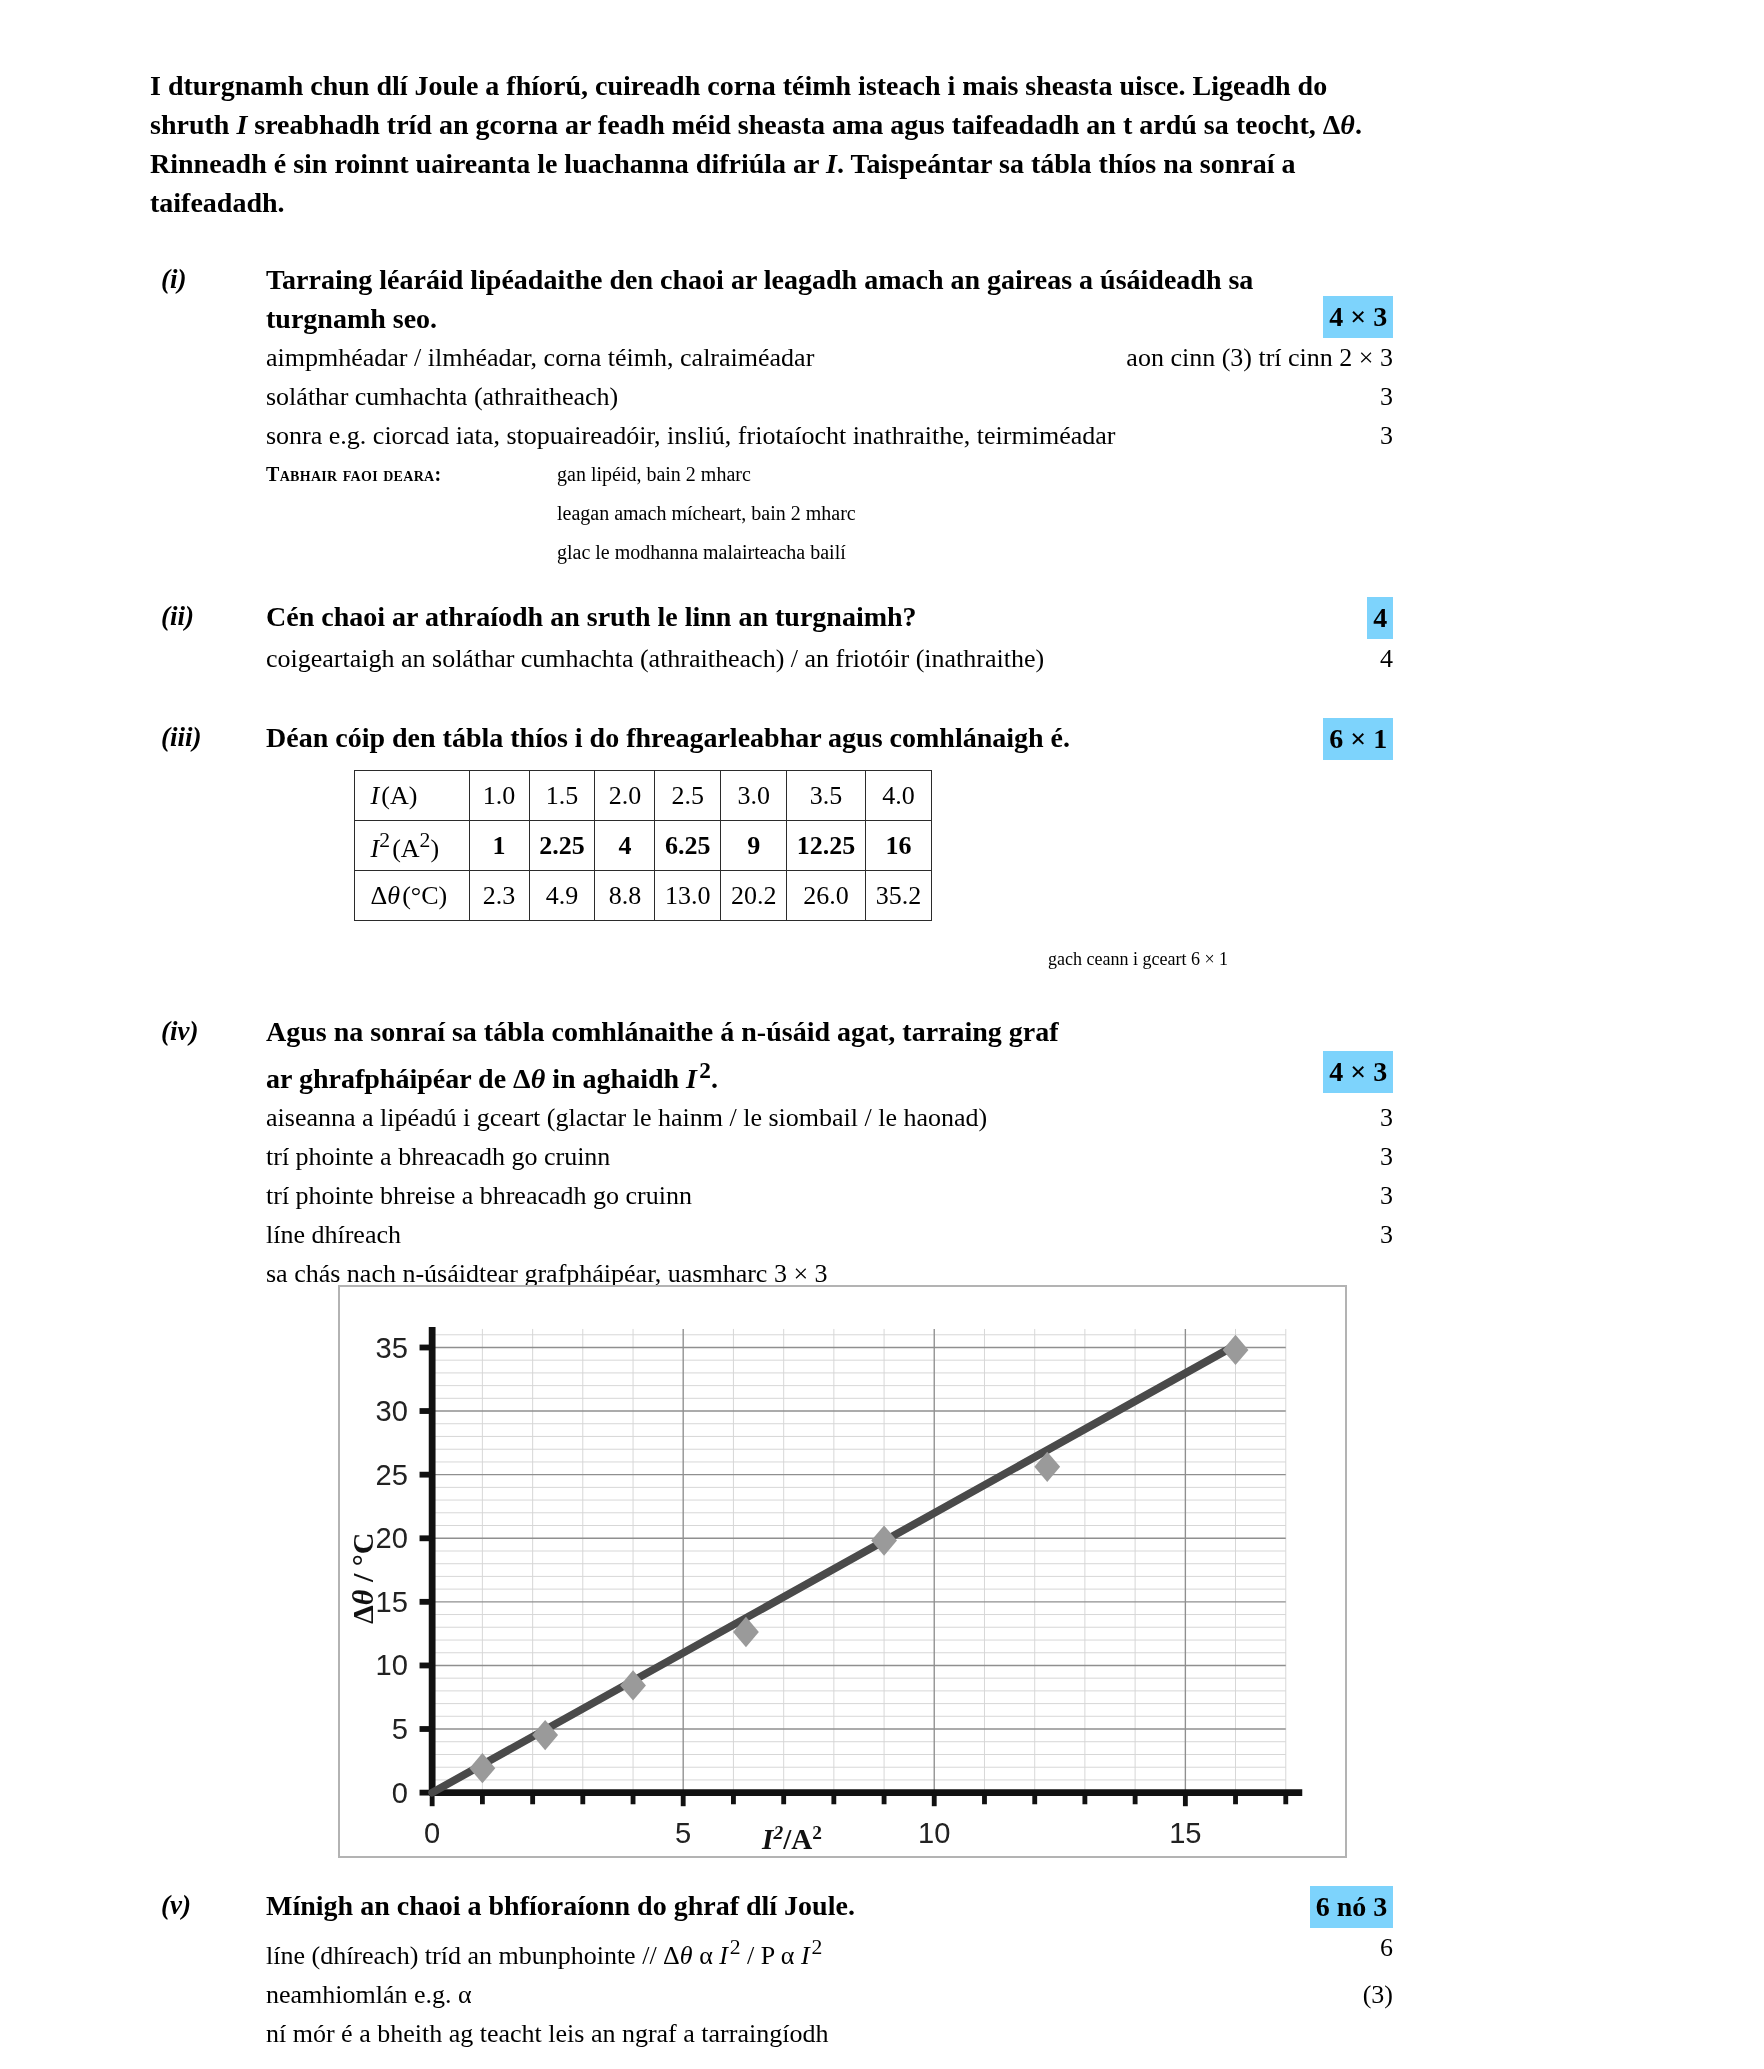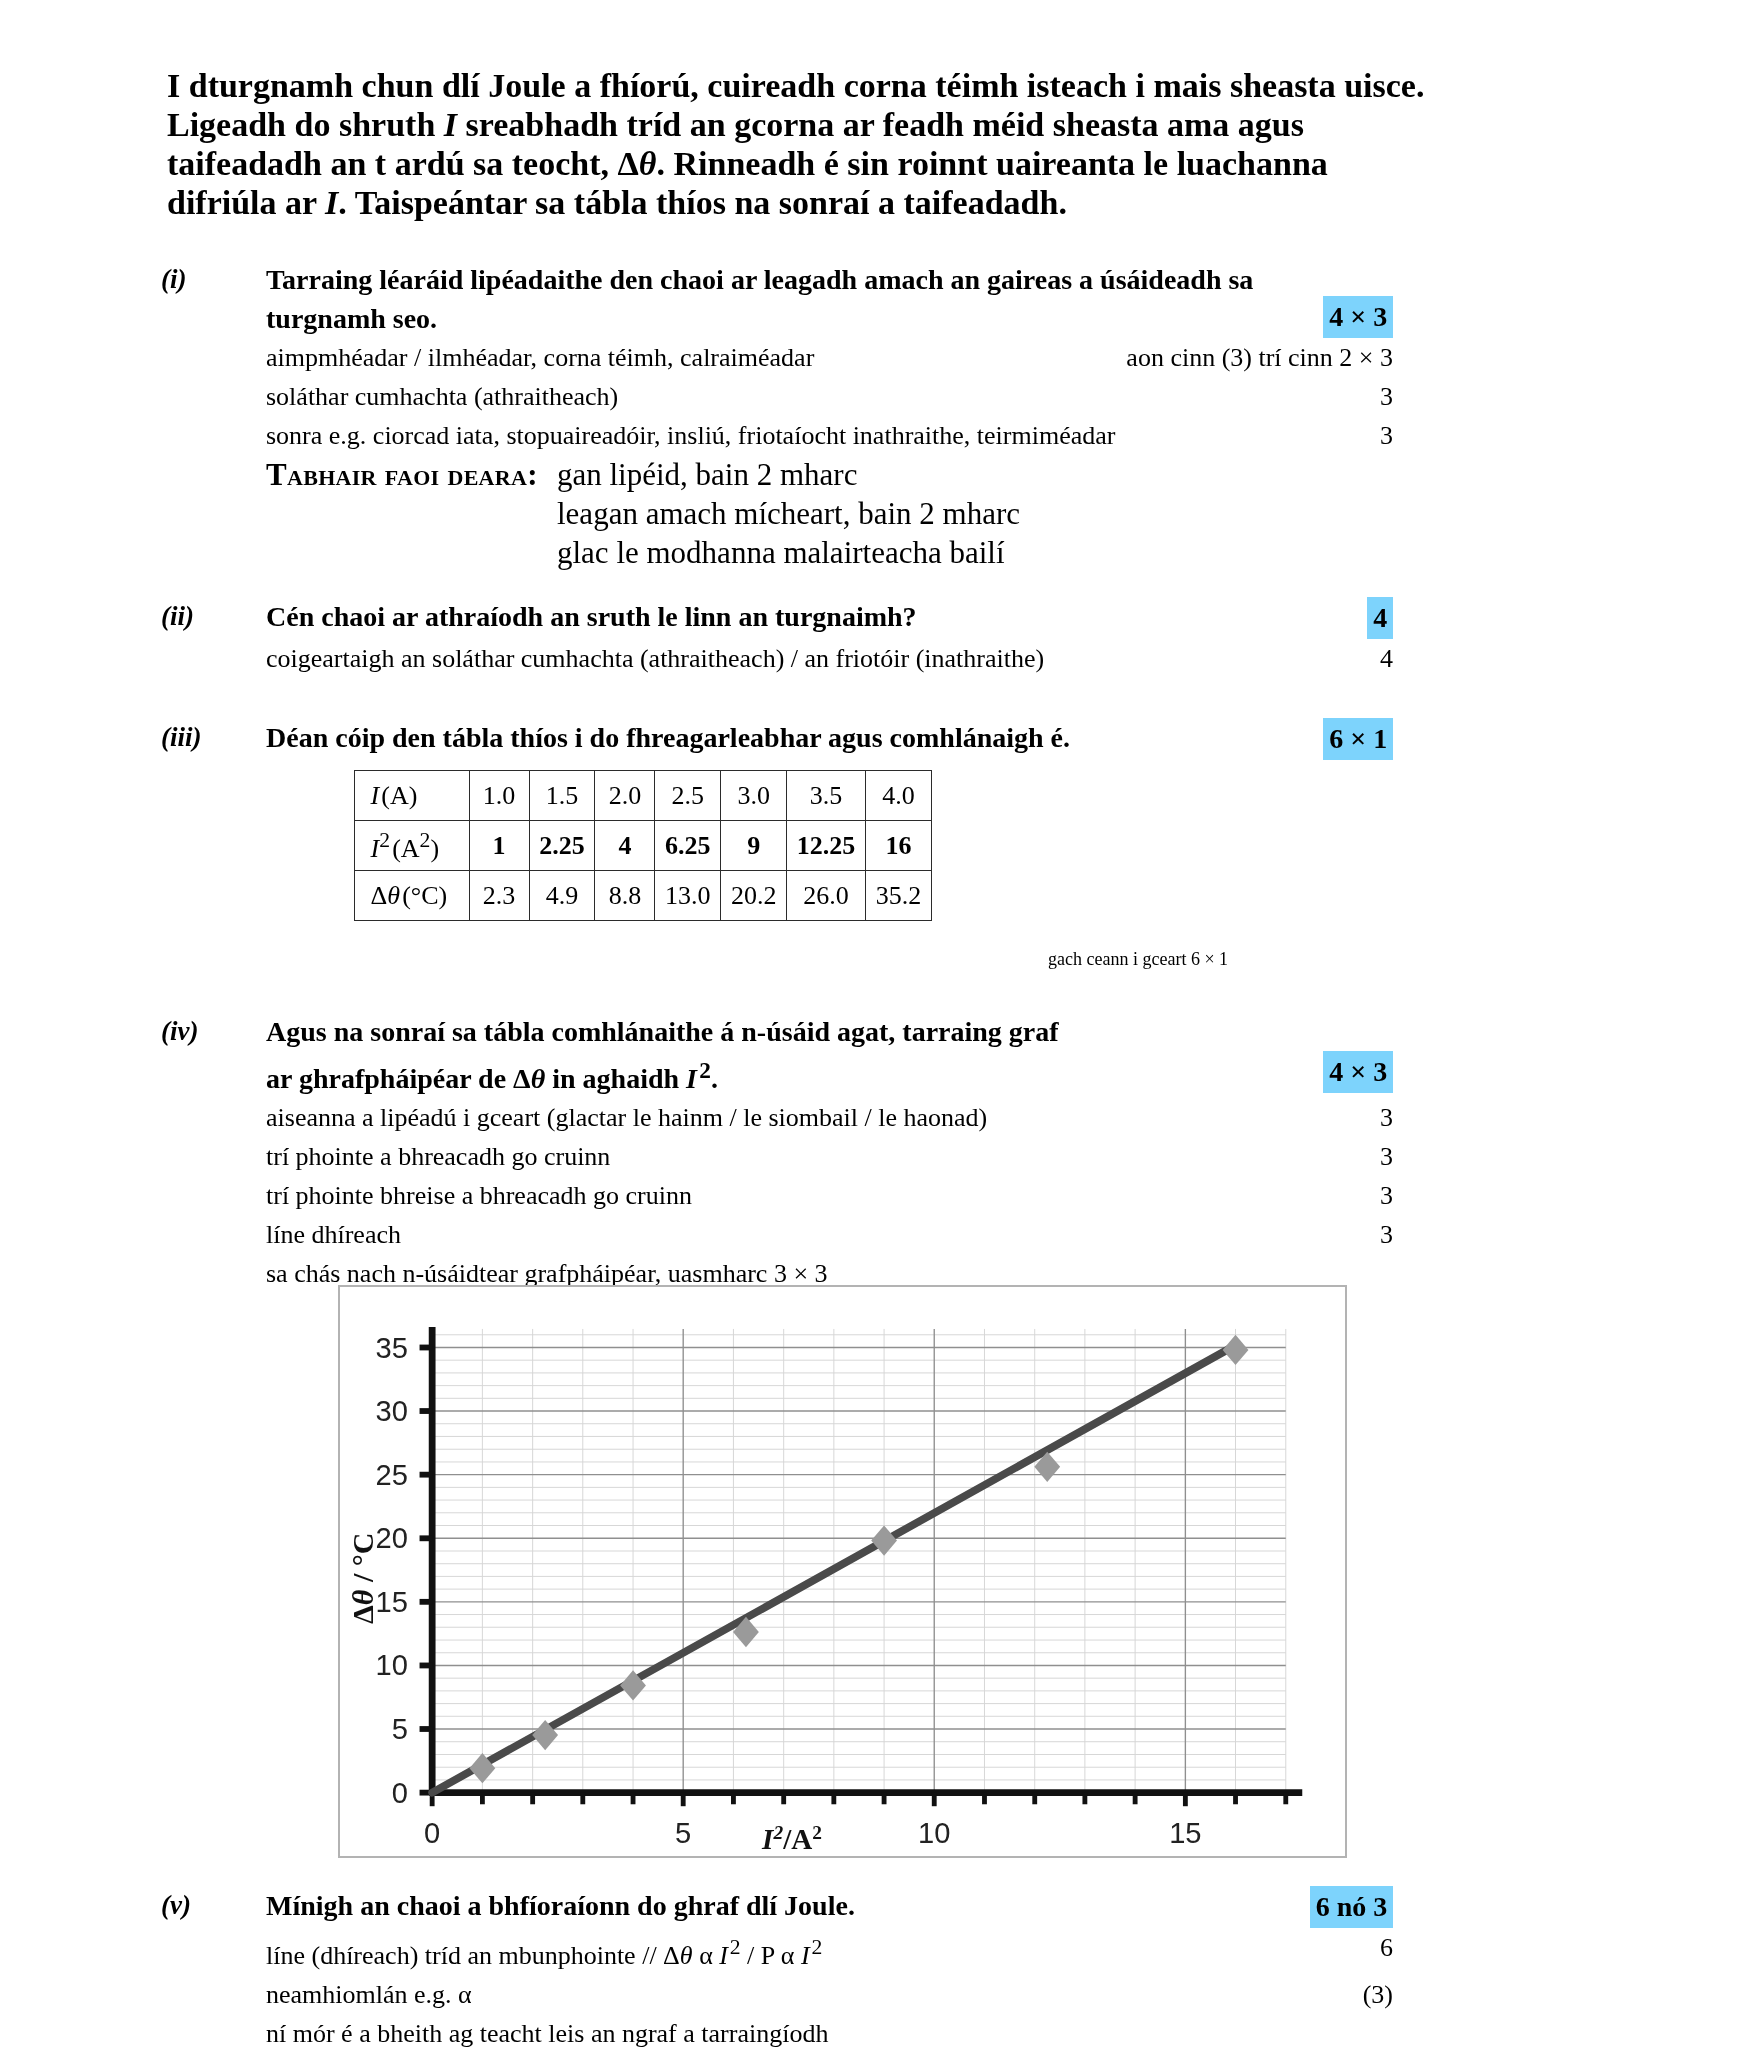"I dturgnamh chun dlí Joule" .intro { font-size: 34px -> 28px; left: 167px -> 150px }
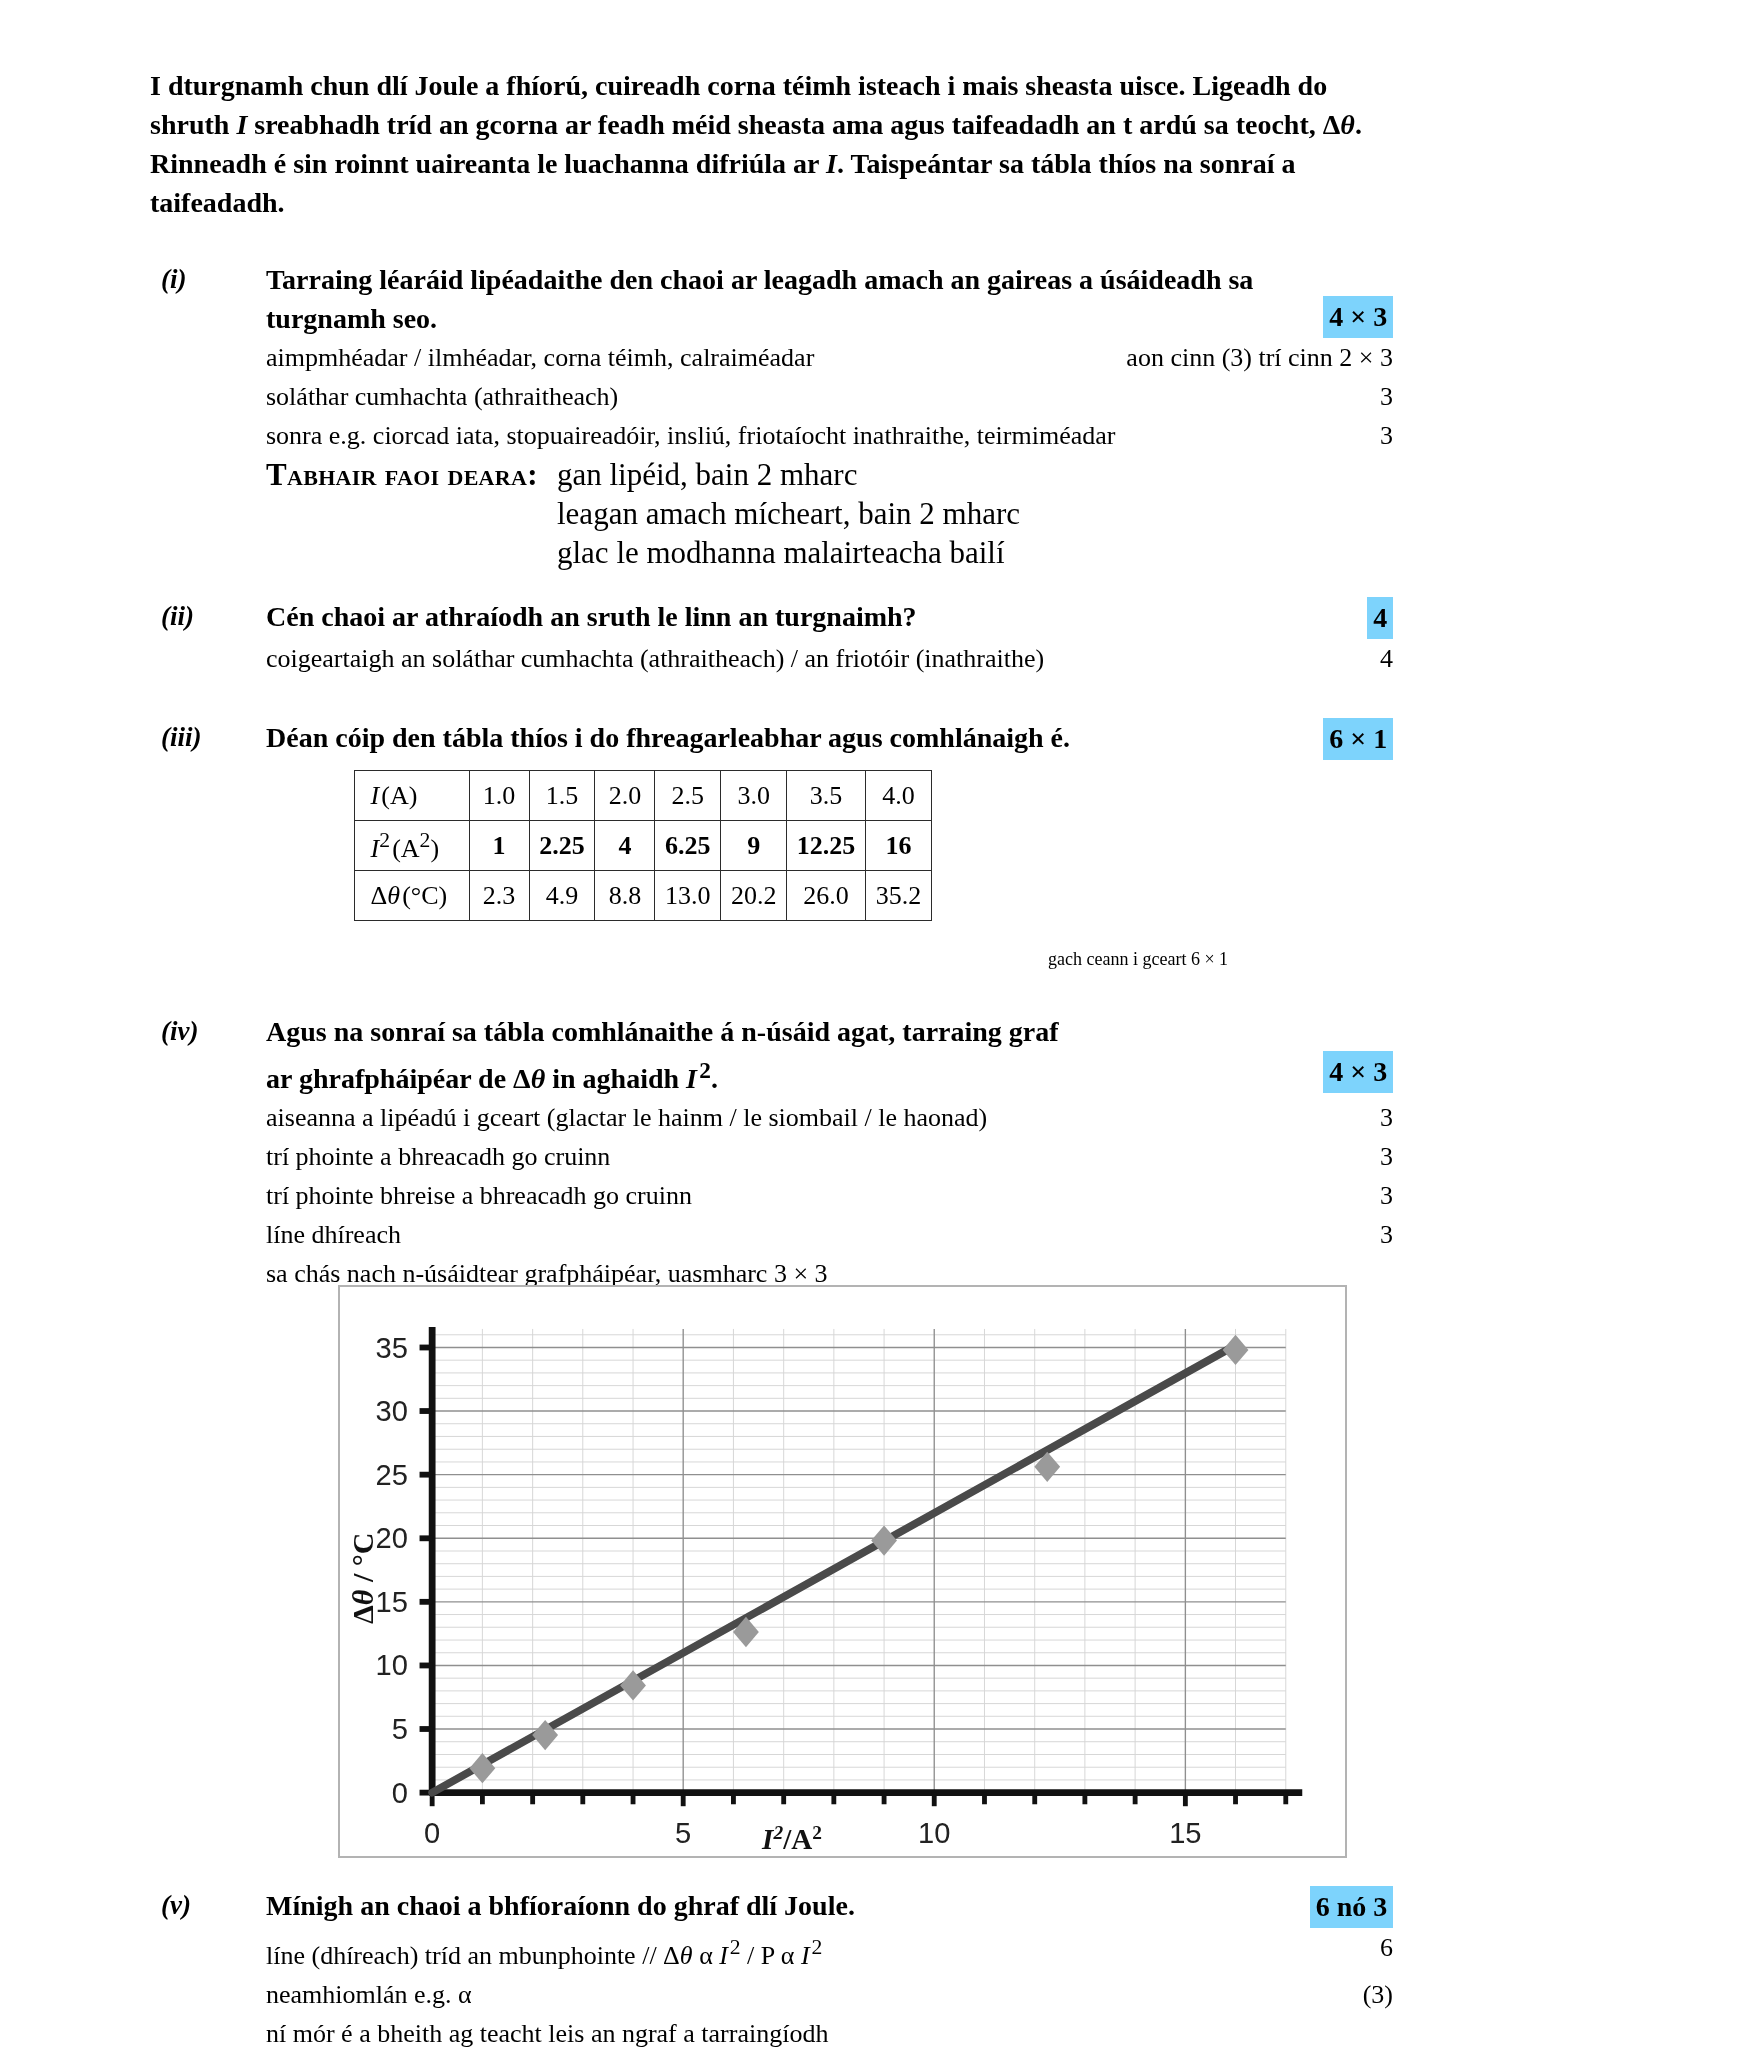"Tabhair faoi deara:" .note-block { font-size: 31px -> 20px }
